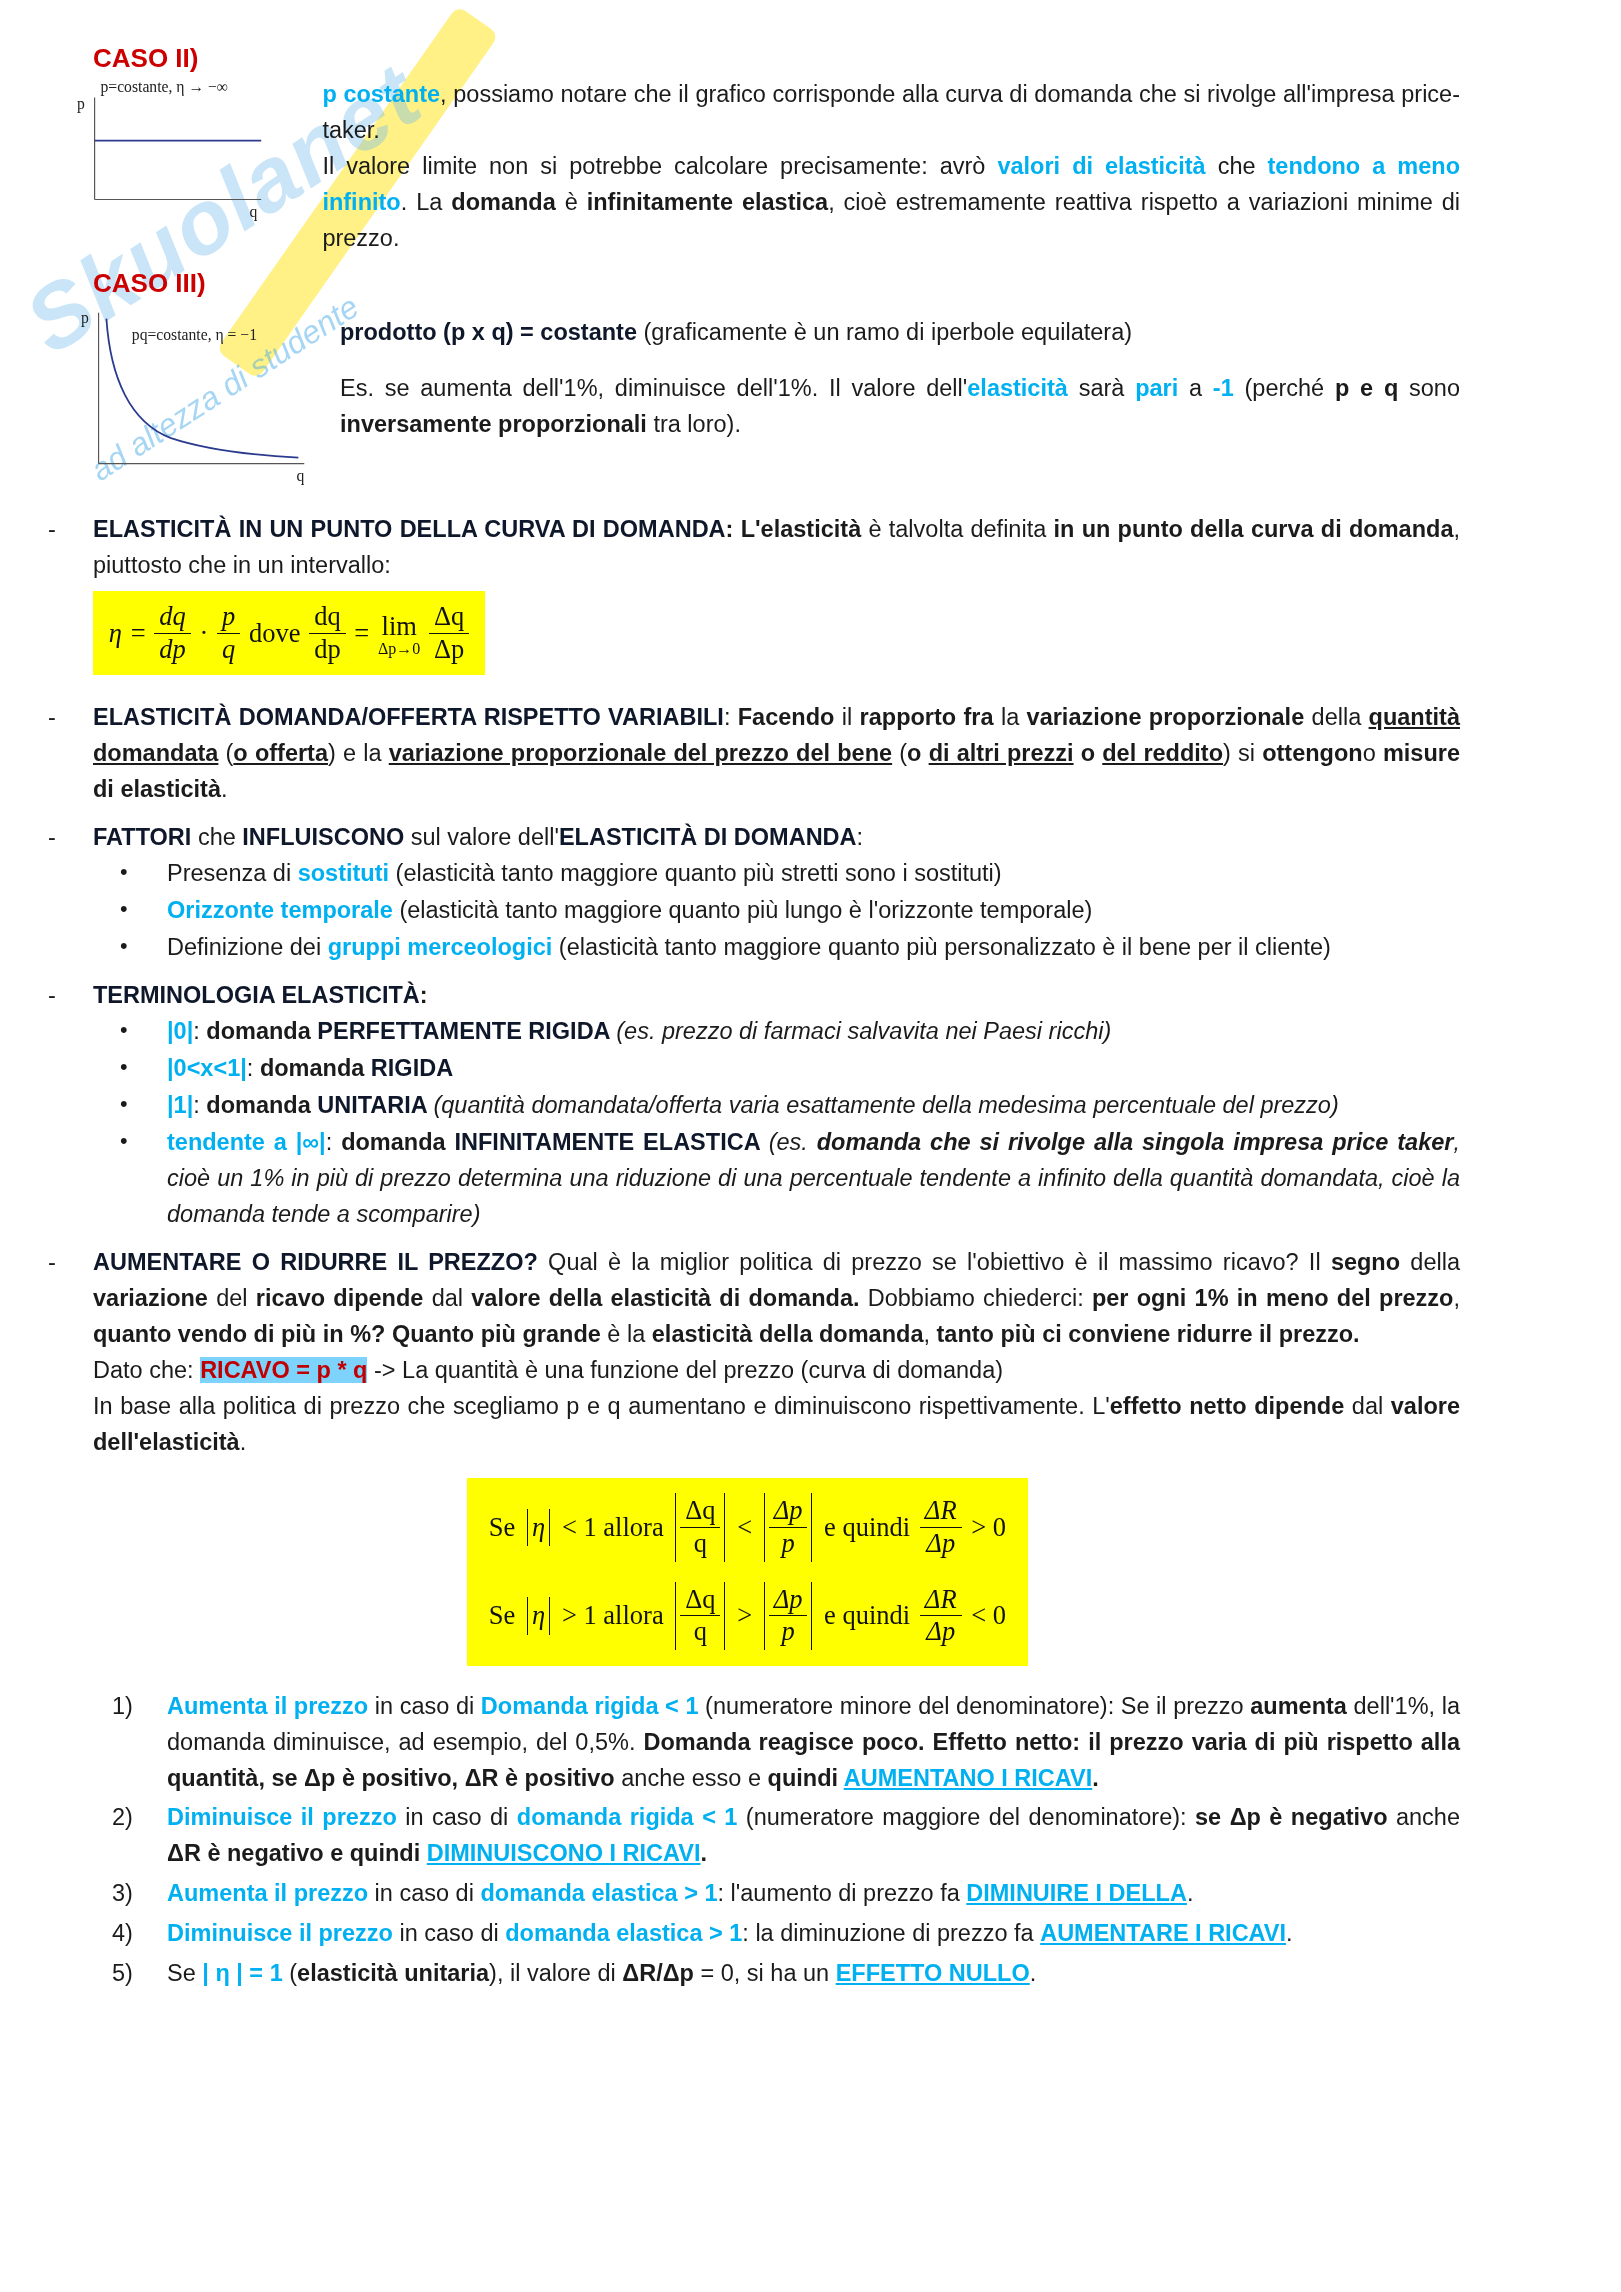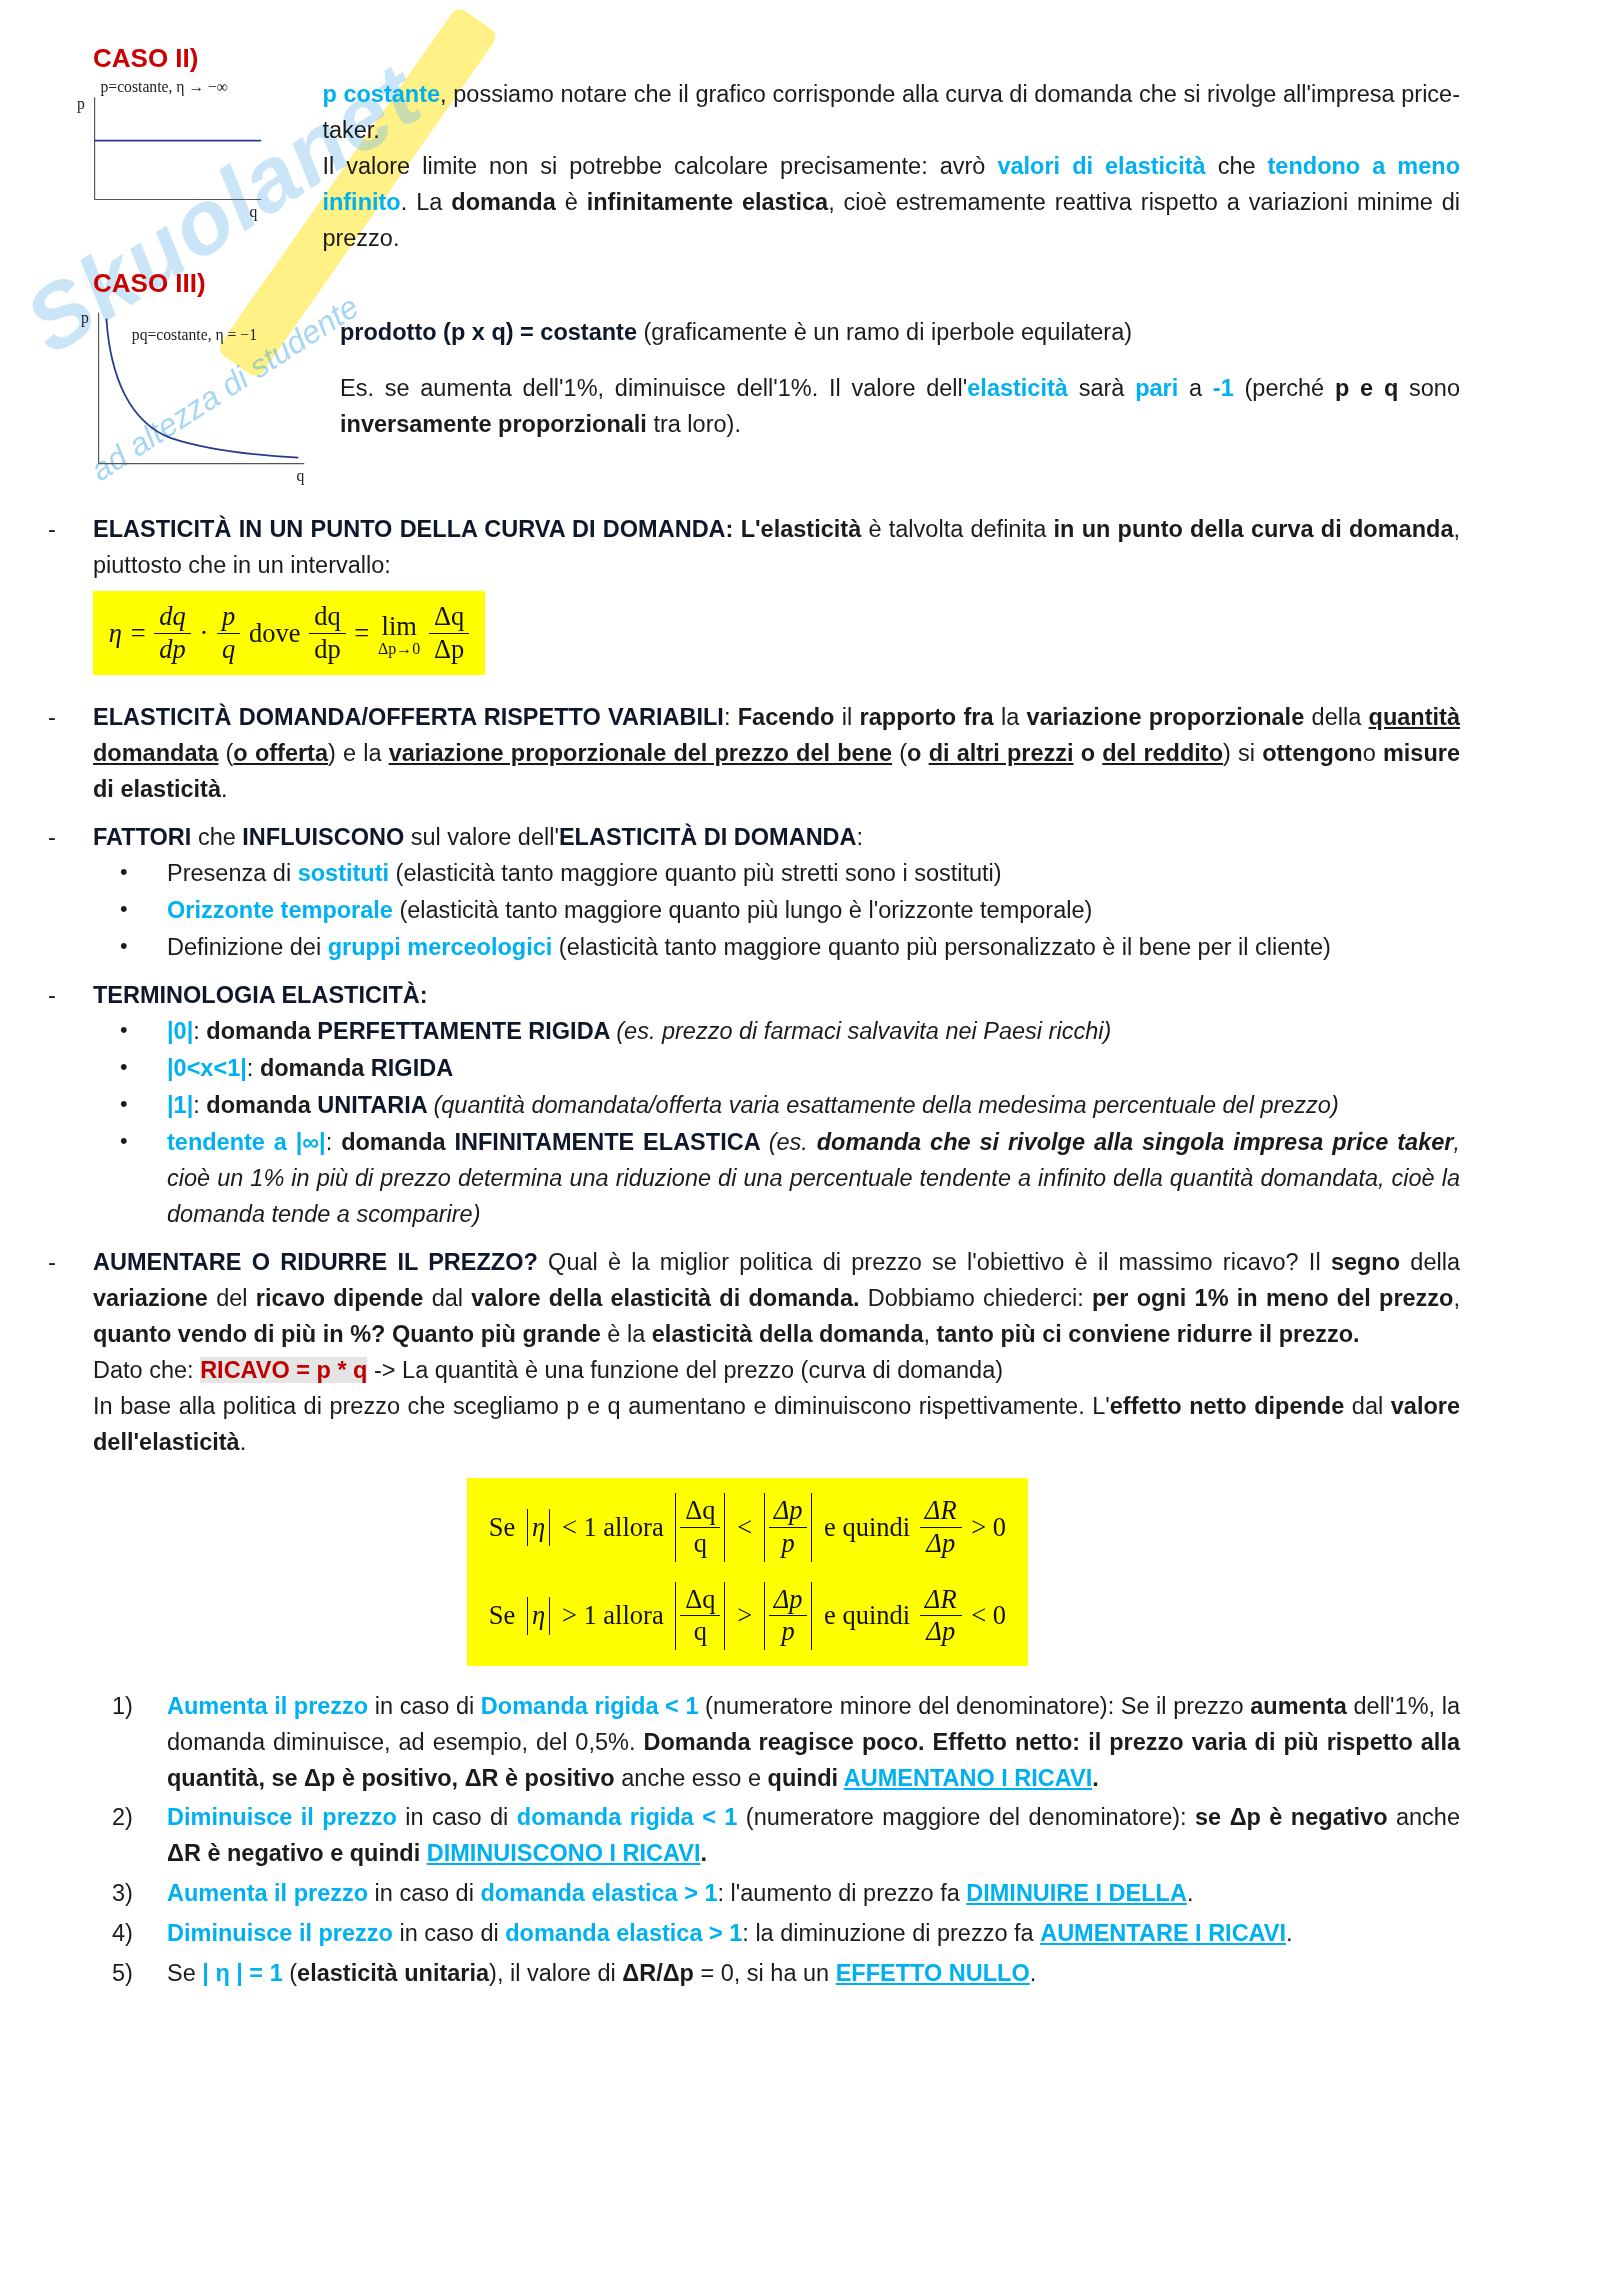"RICAVO = p * q" .rs-hl { background: #e5e5e5 -> #7dd3fc }
